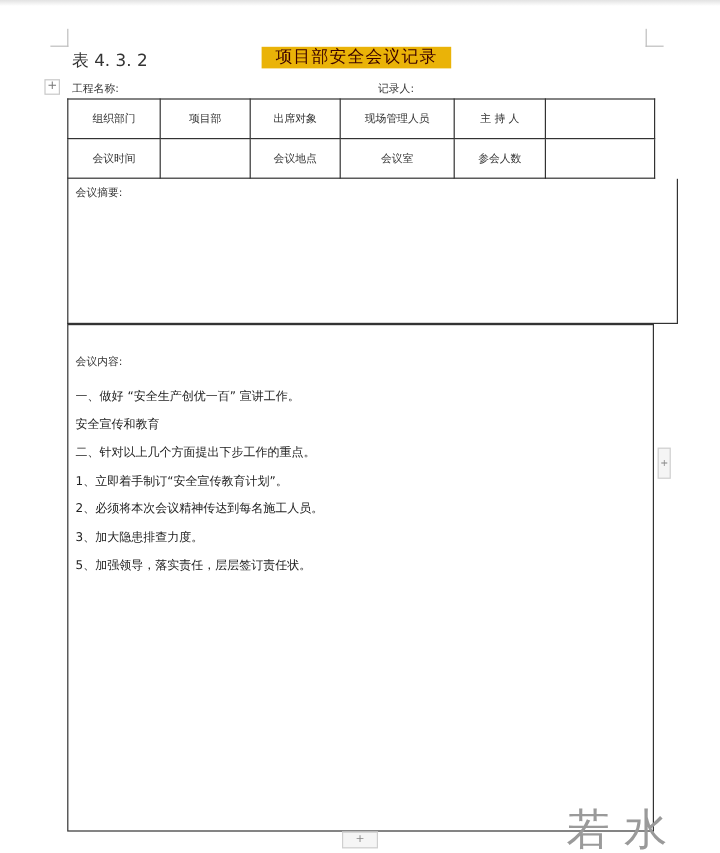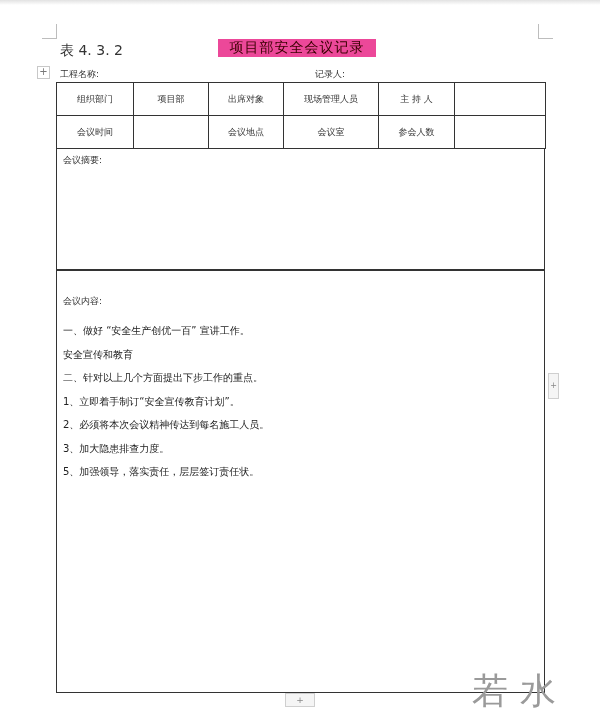"项目部安全会议记录" .title { background: #ec4899 -> #eab308; font-family: Liberation Mono, monospace -> none }
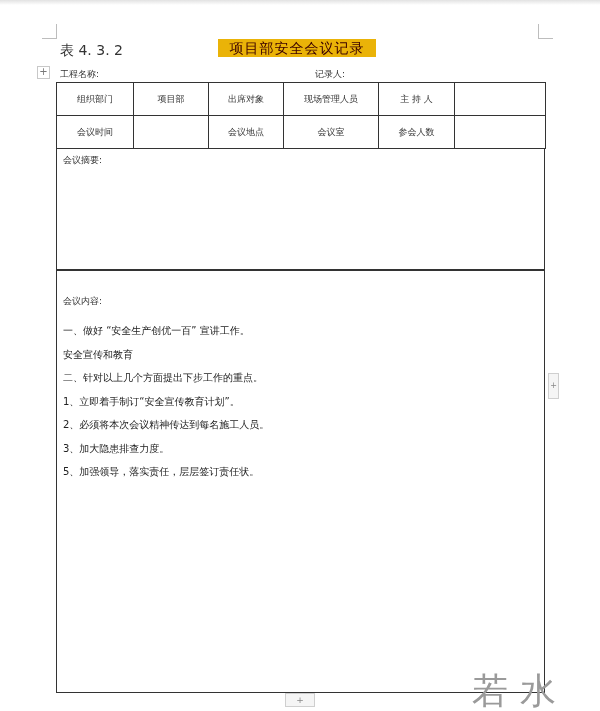"会议摘要:" .box.summary { padding-left: none -> 20px }
